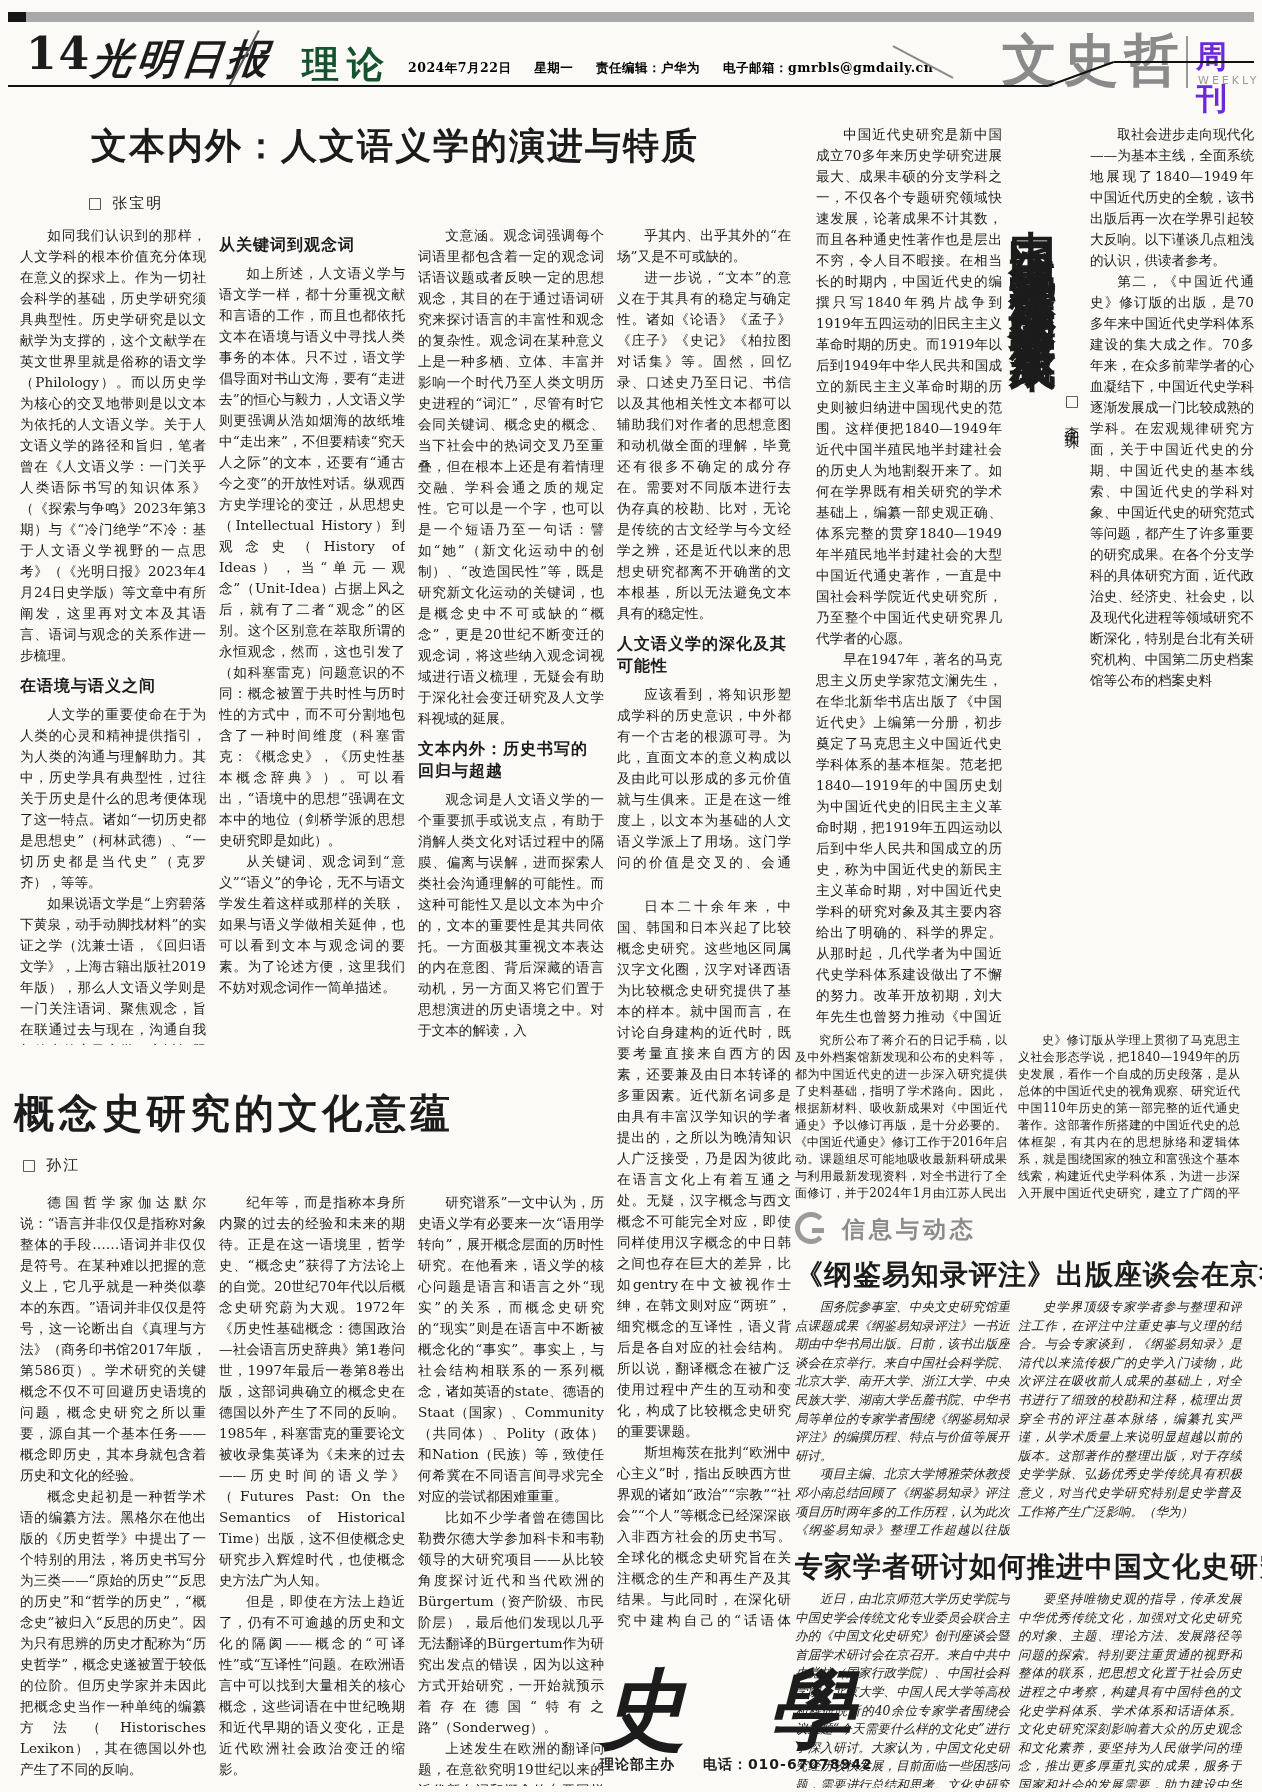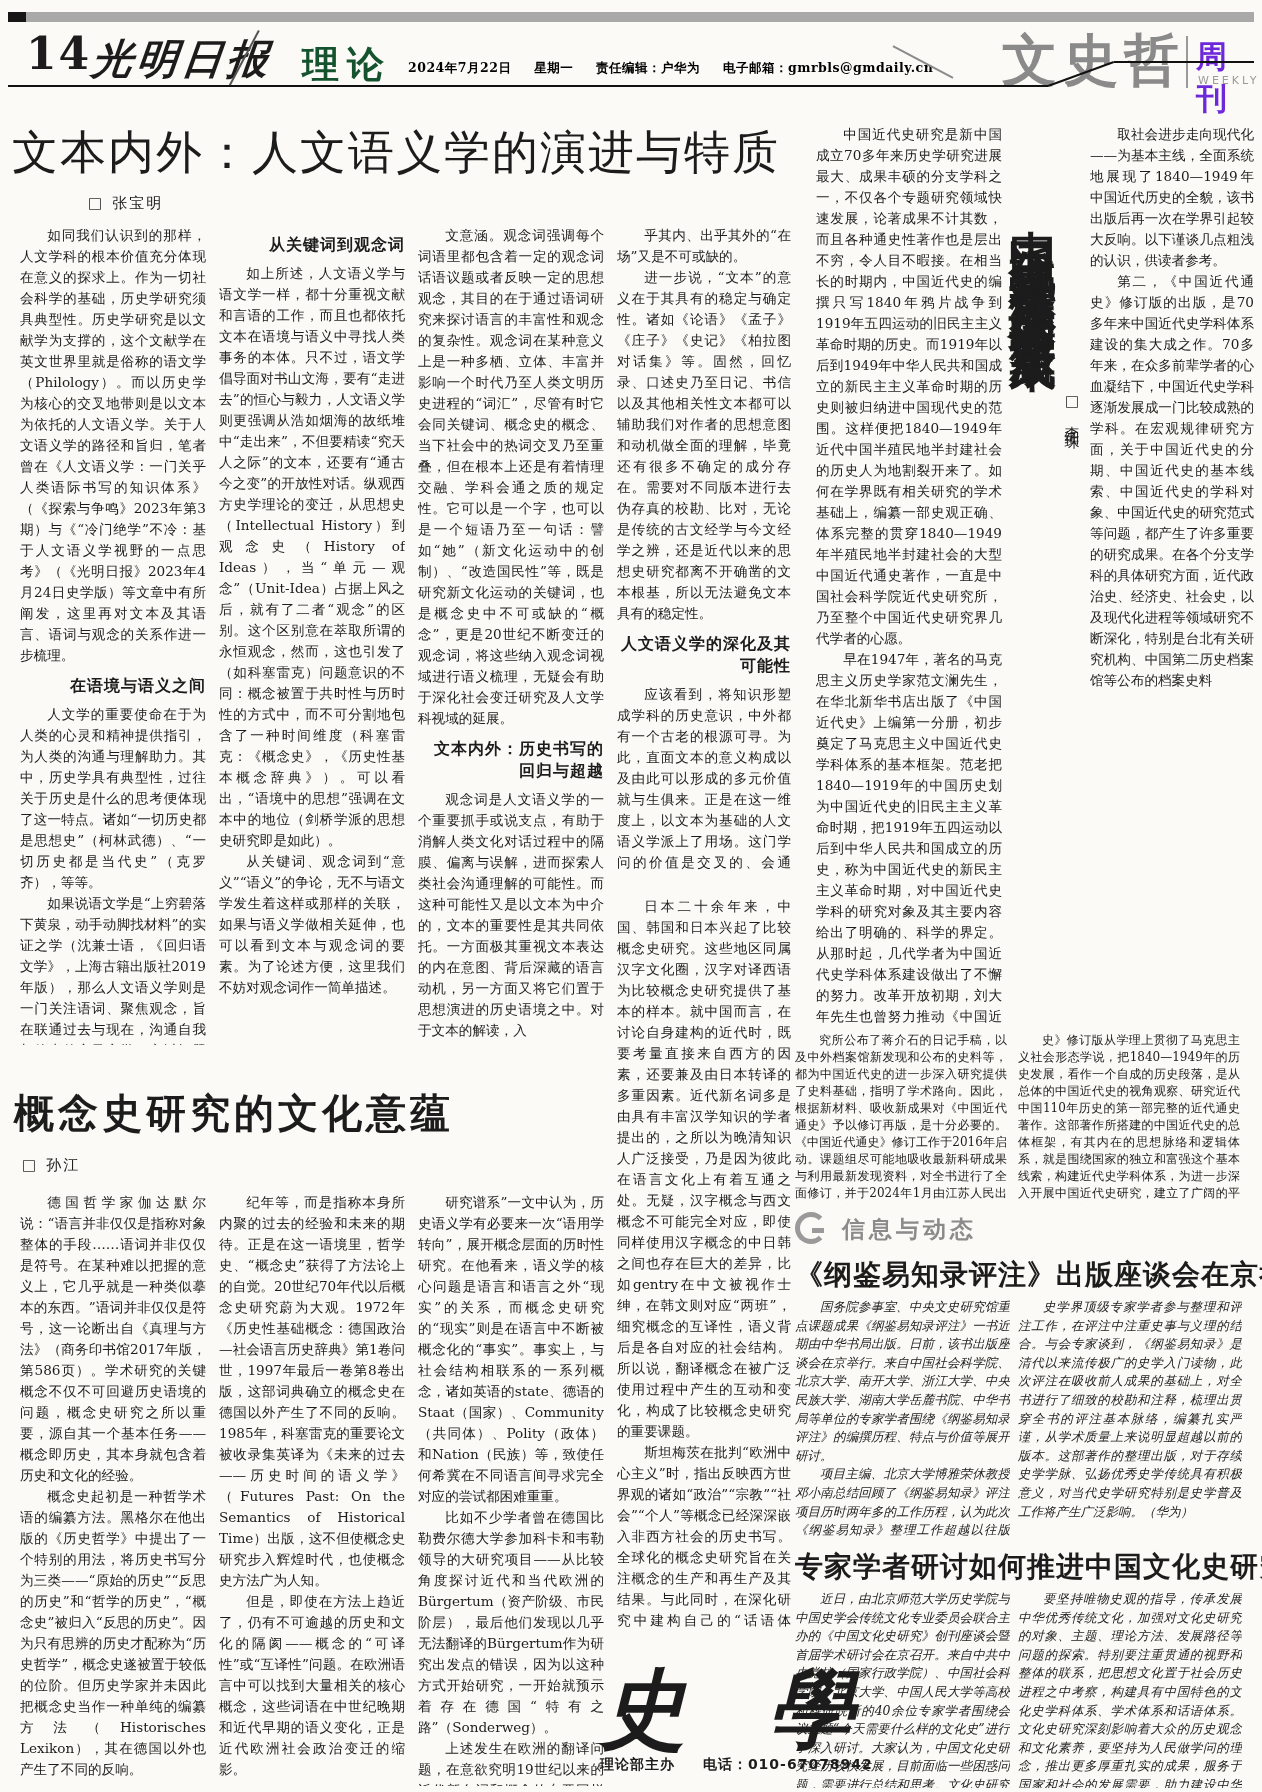"文本内外：人文语义学的演进与特质" .headline1 { font-size: 46px -> 36px; font-weight: 400 -> 700; text-align: right -> center }
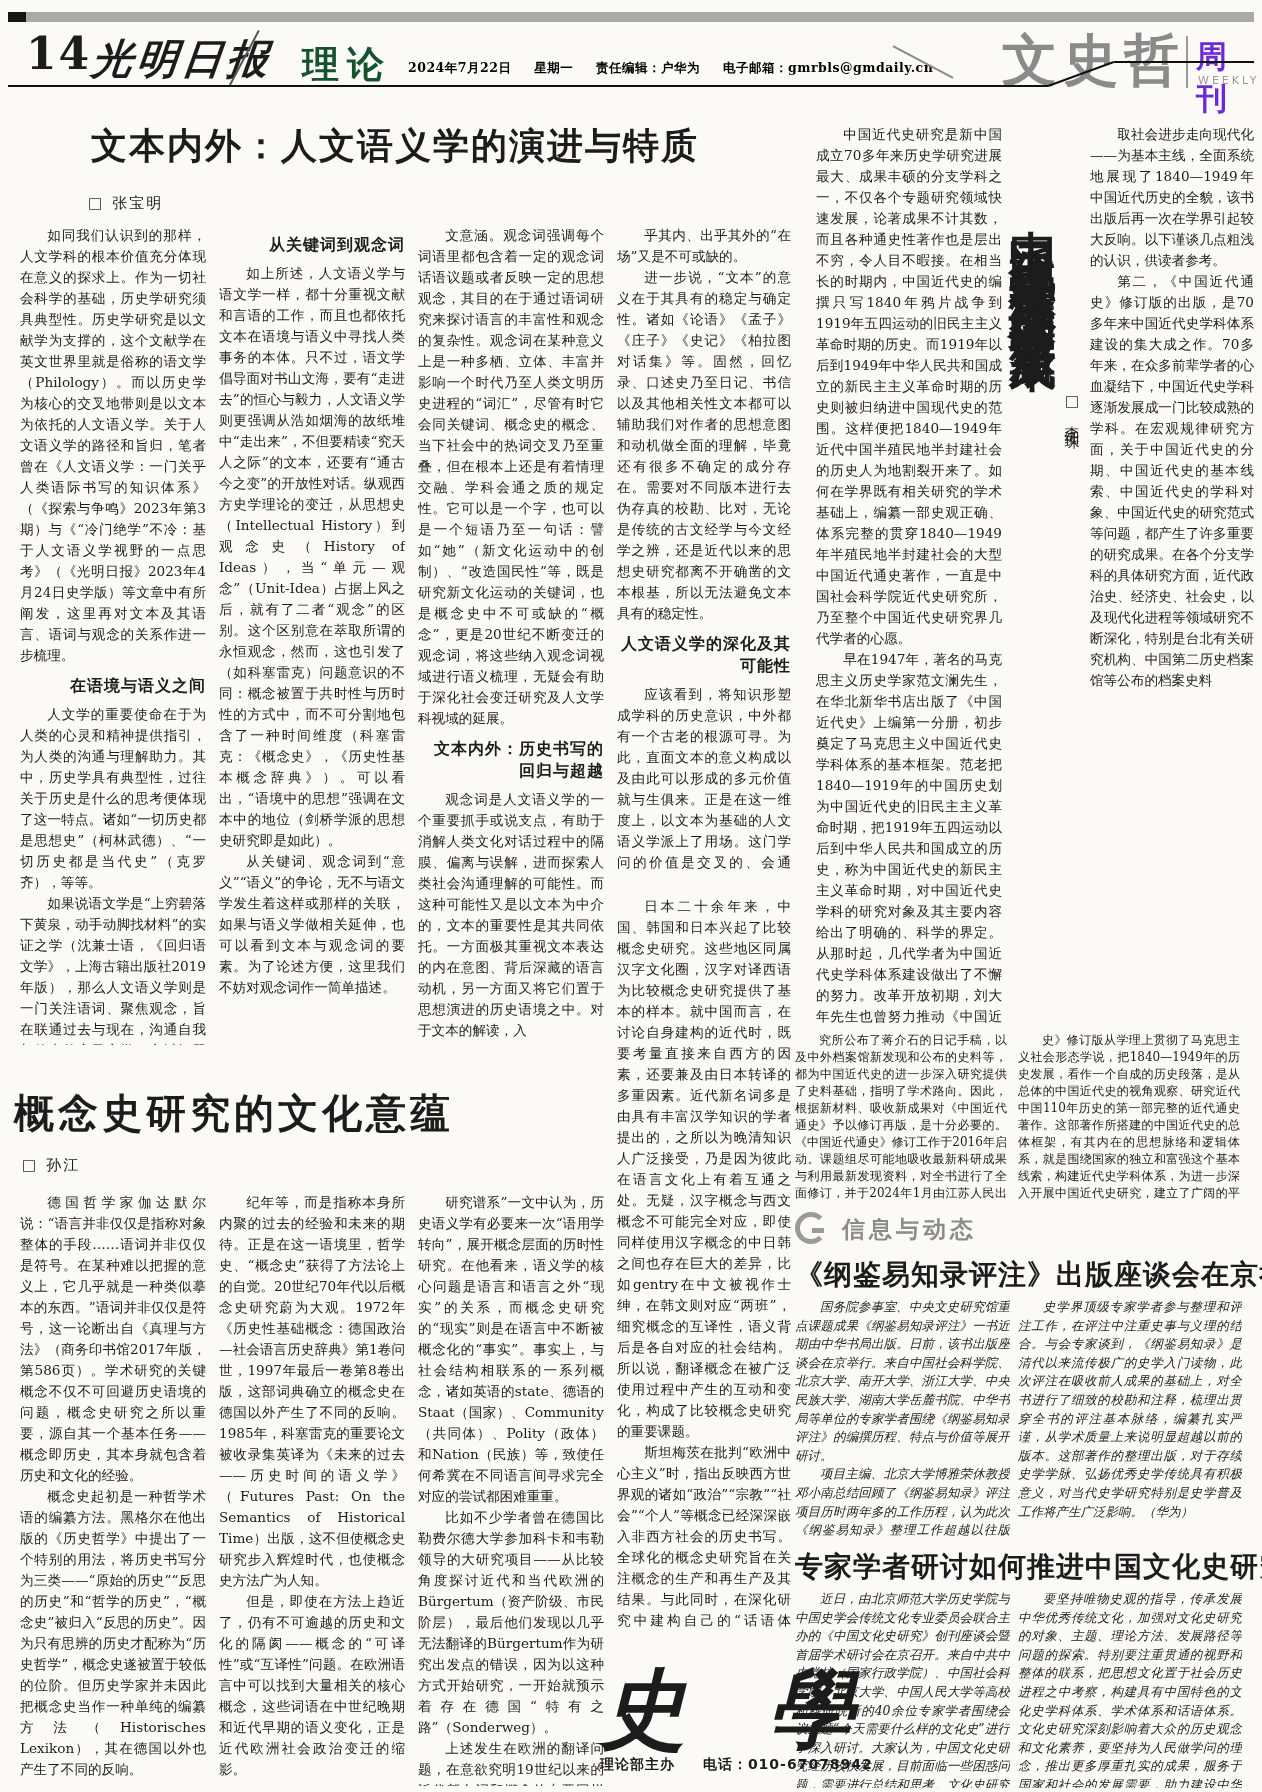"从关键词到观念词" .subhead { text-align: right -> left }
